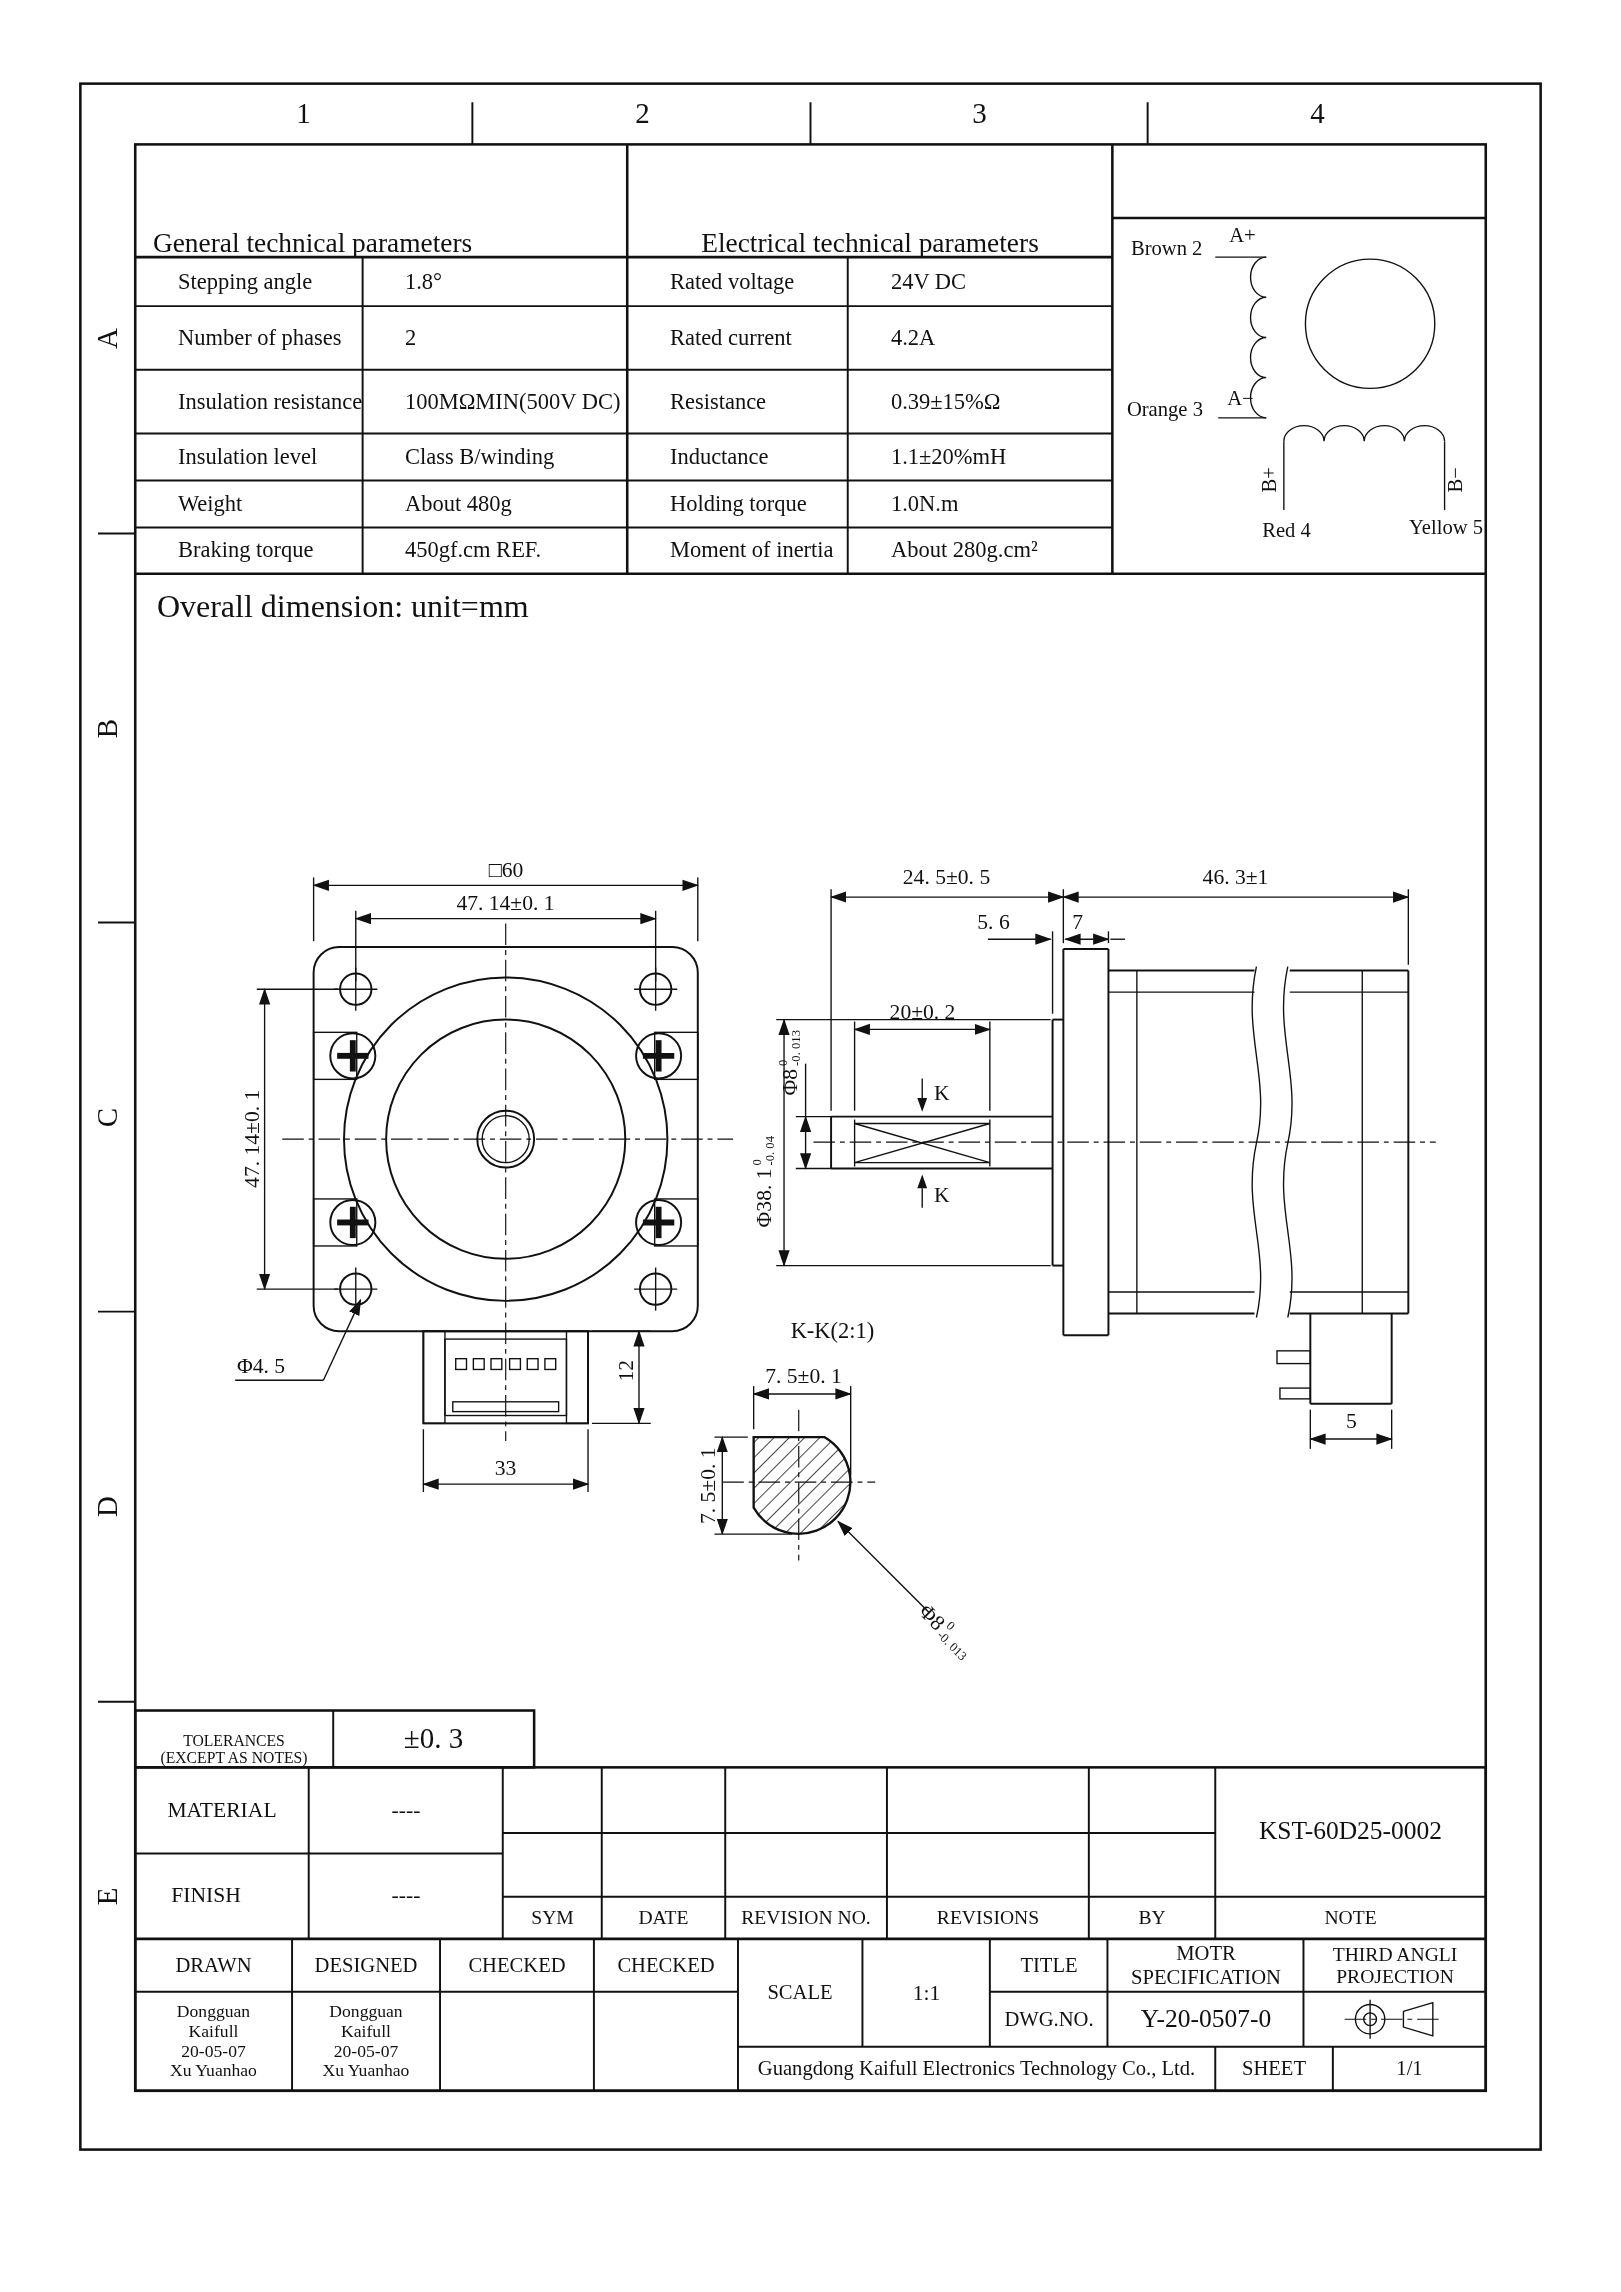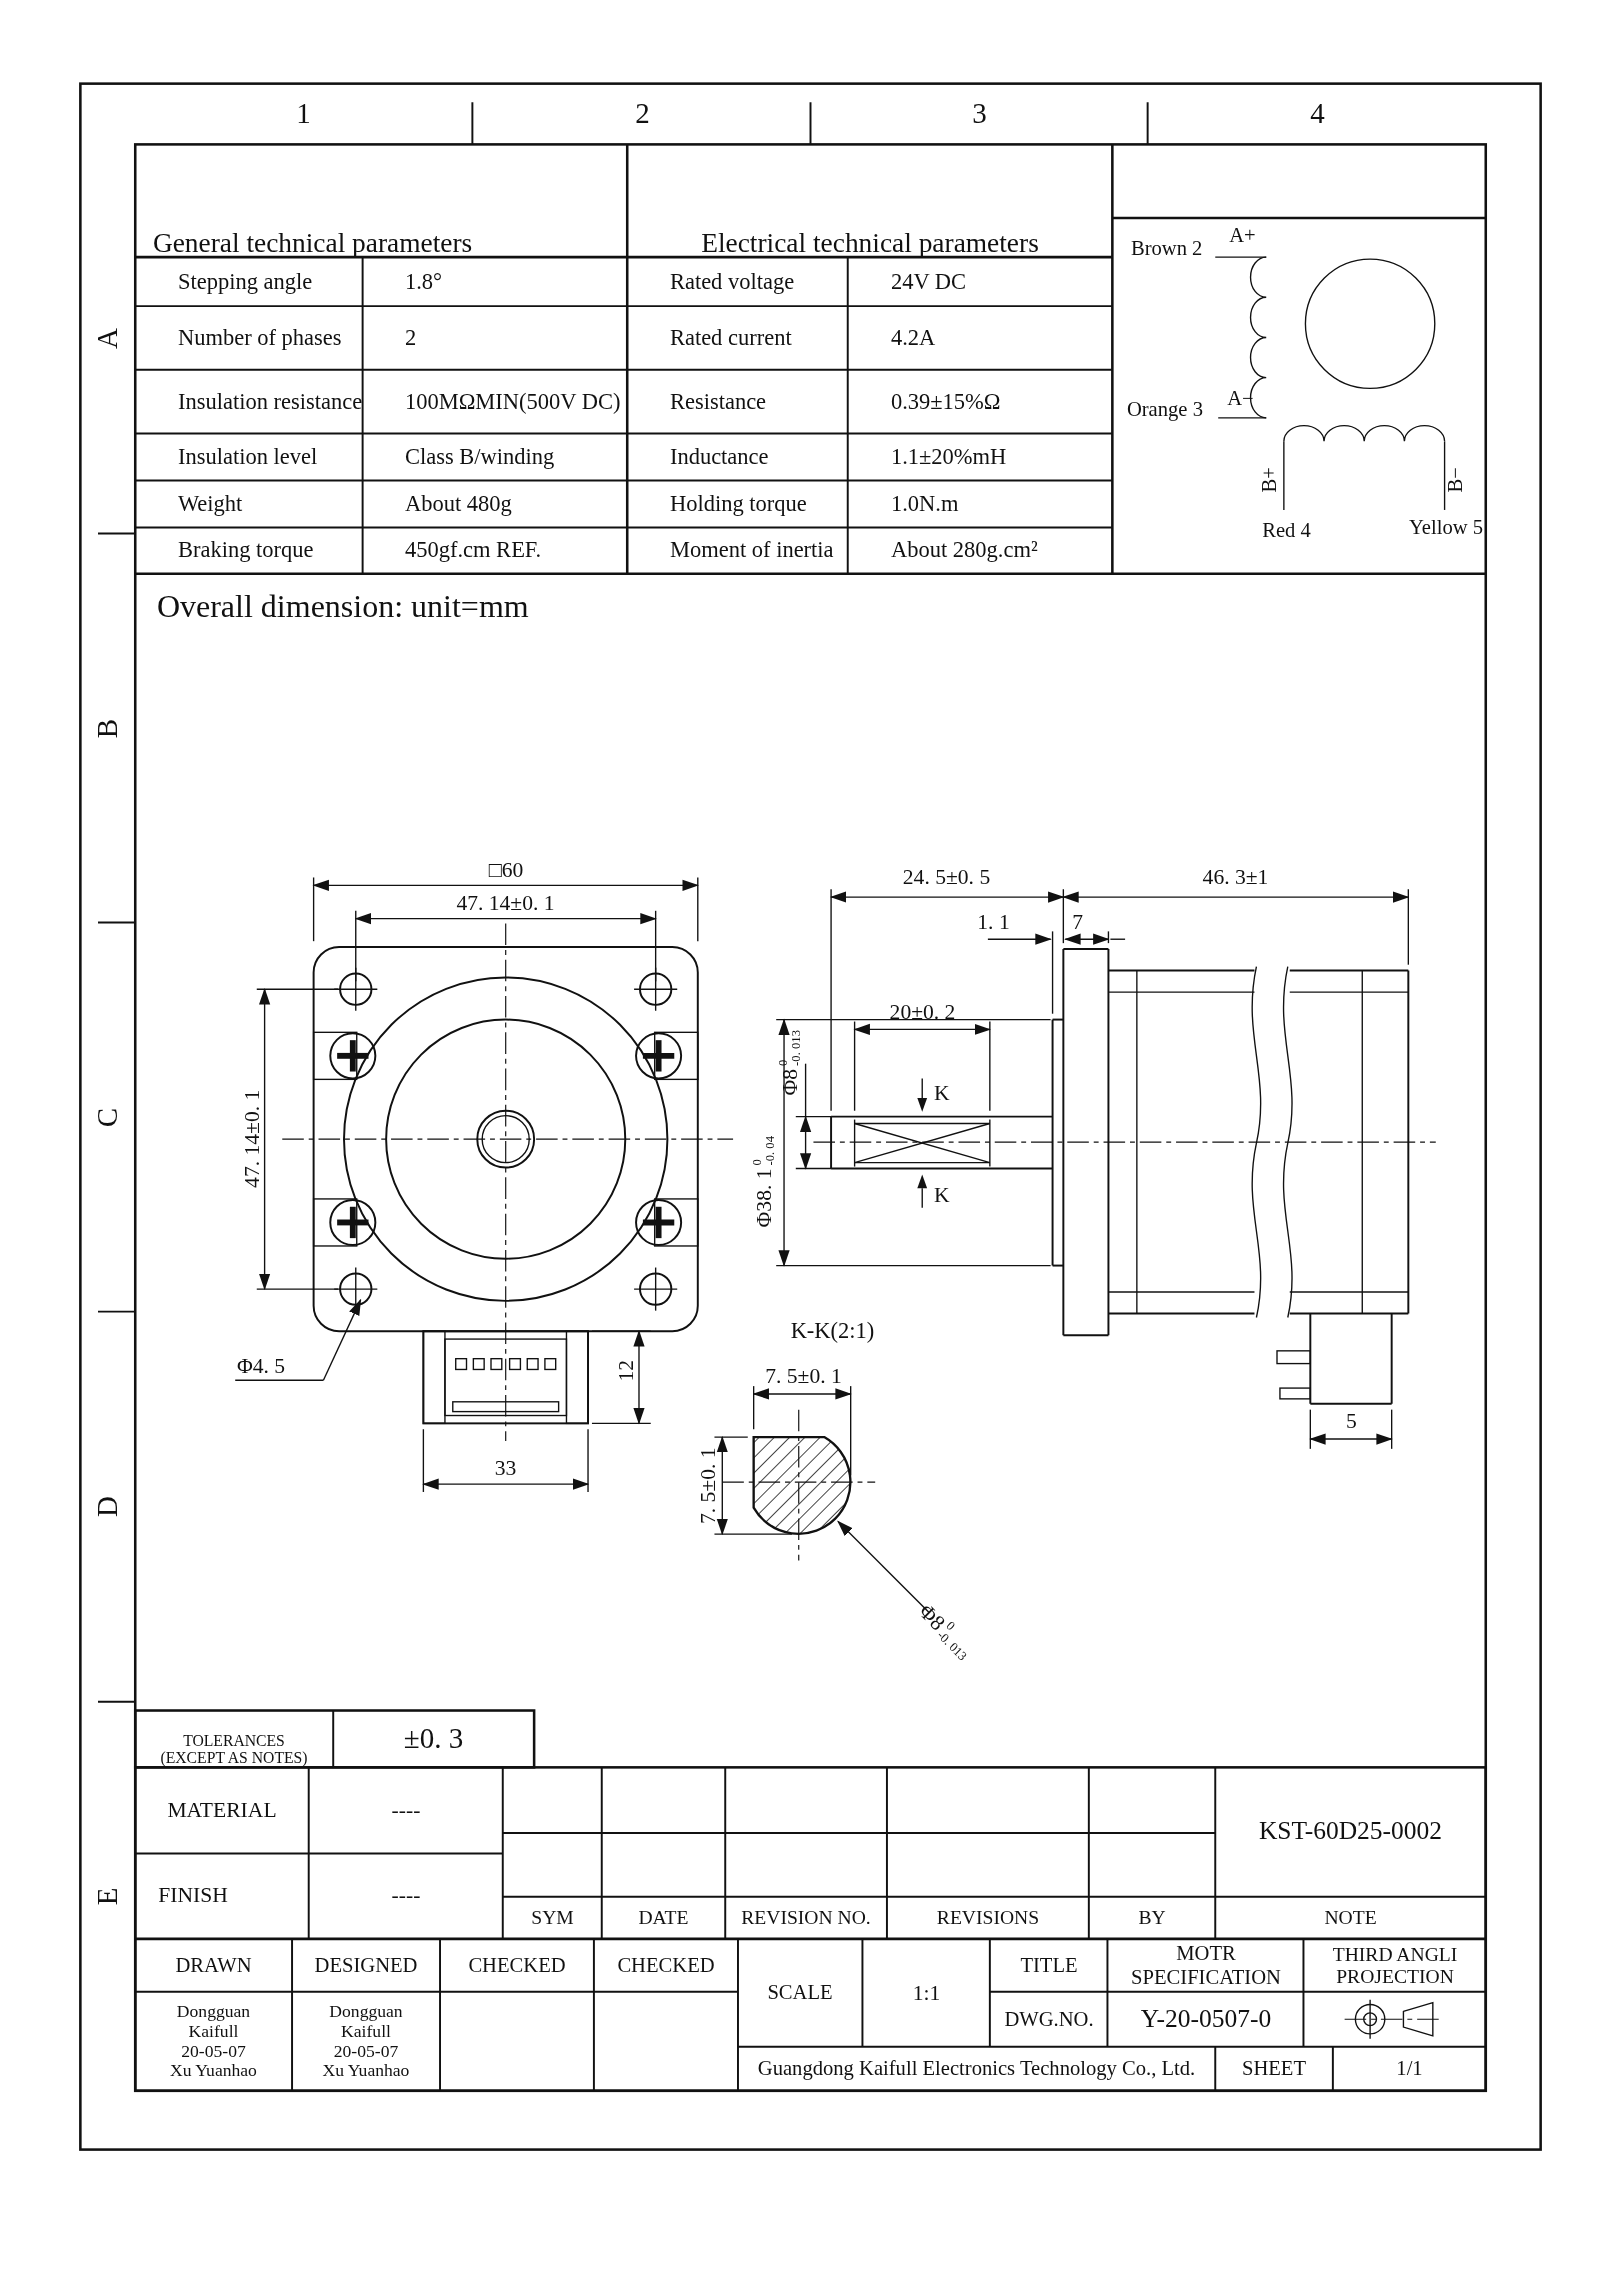"1. 1" div.t { text: 1. 1 -> 5. 6 }
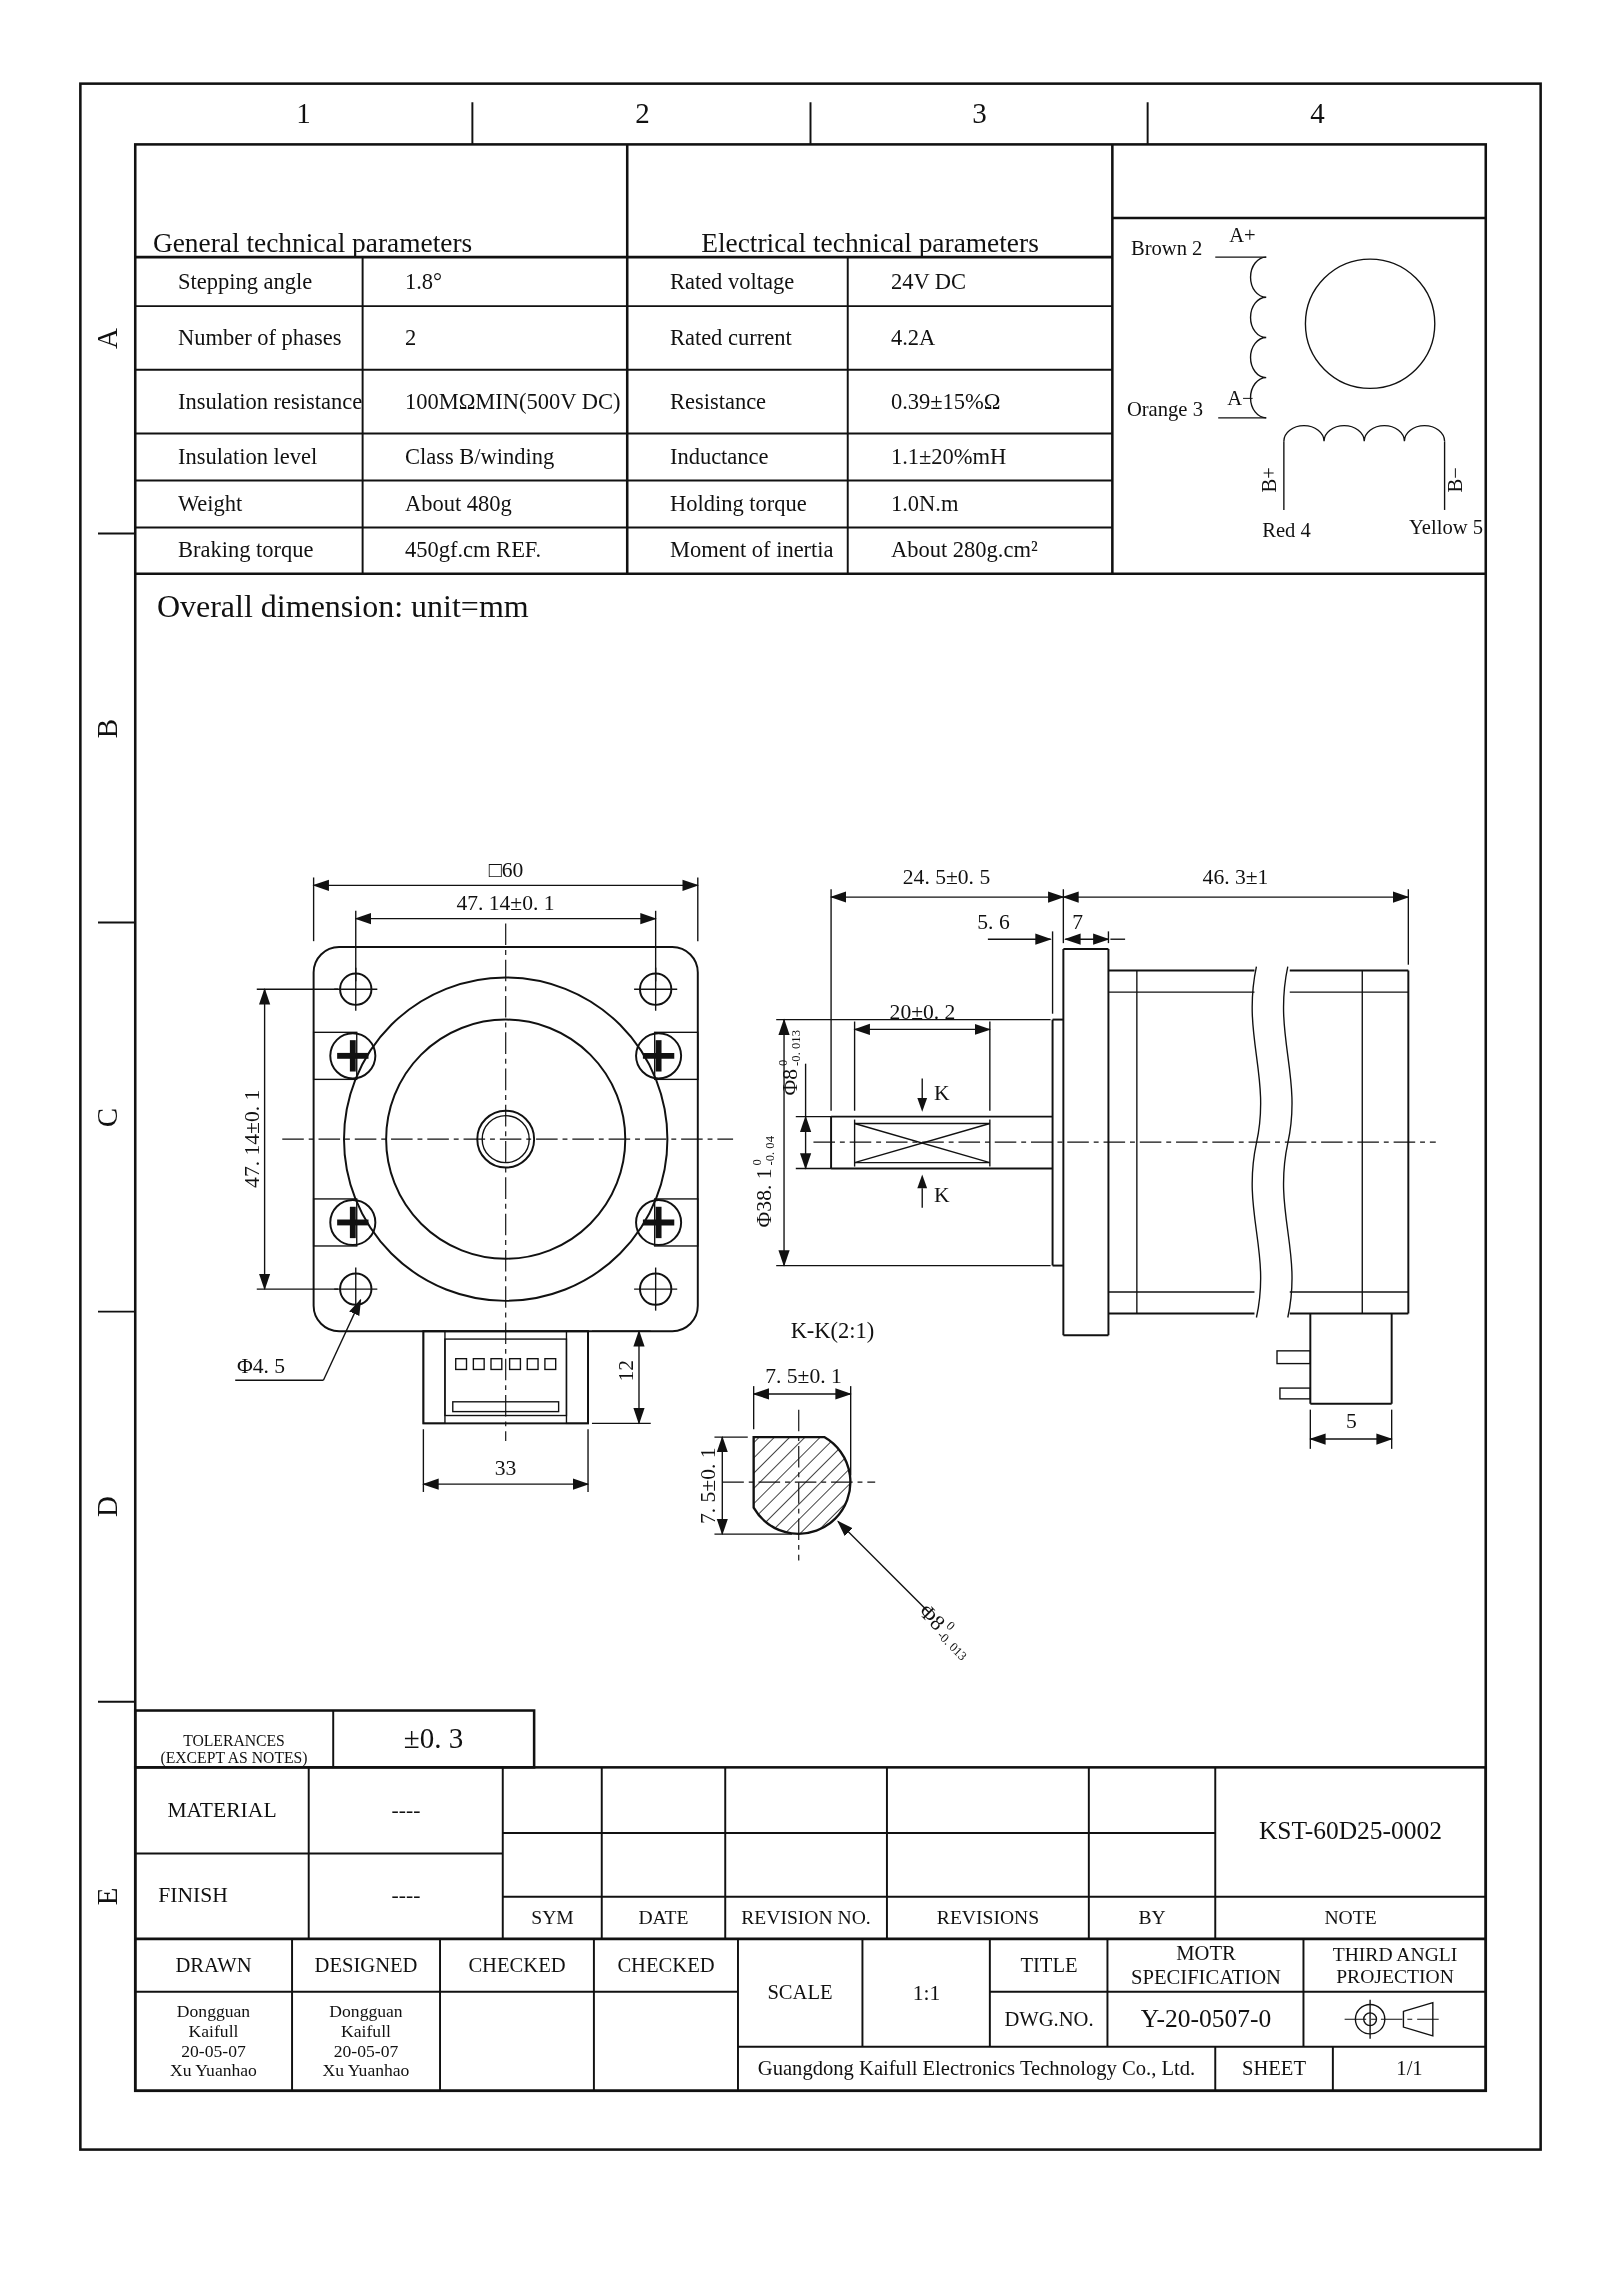"FINISH" div.t { left: 120px -> 133px }
